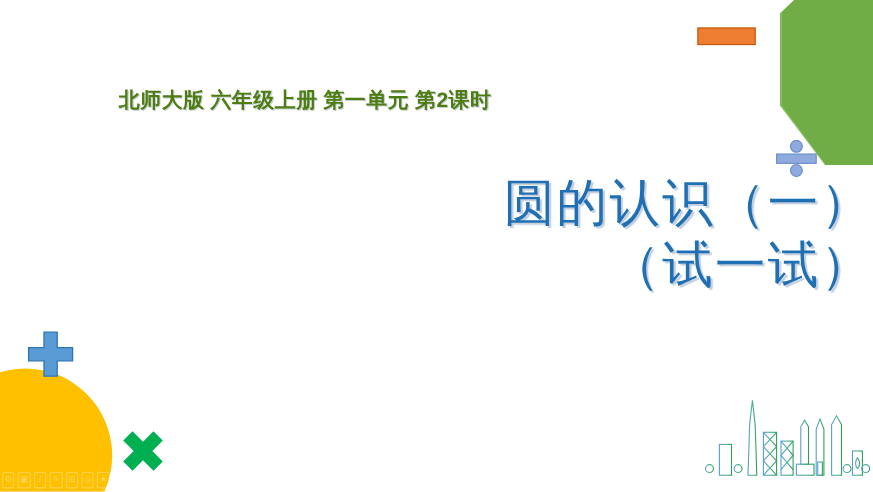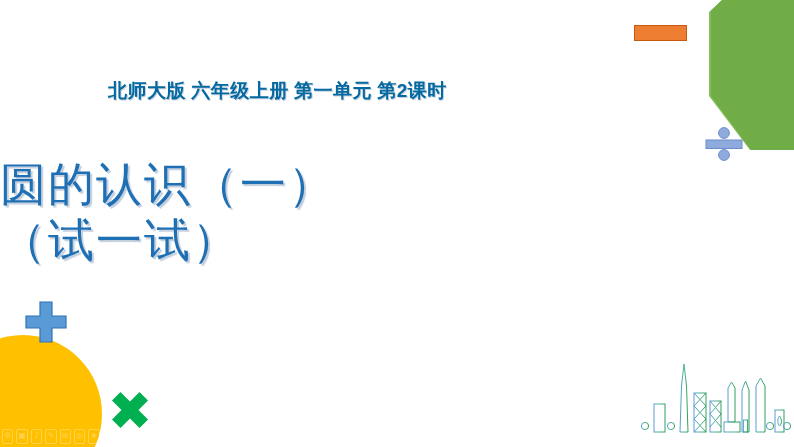"北师大版 六年级上册 第一单元 第2课时" #subject-line { color: #0369a1 -> #4d7c0f }
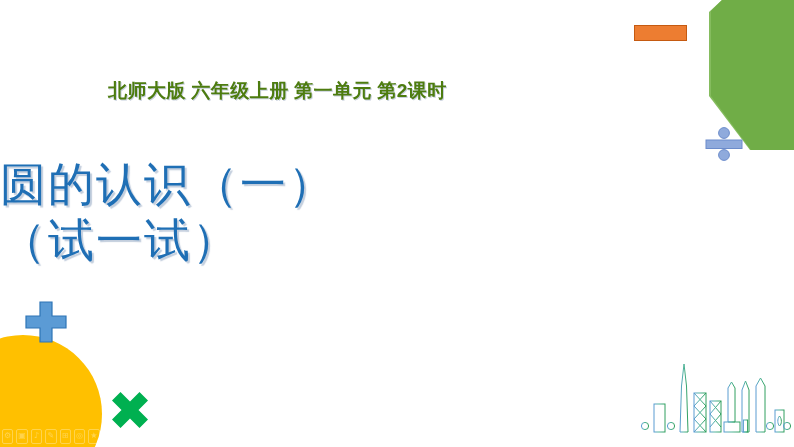"圆的认识（一）" #main-title { text-align: left -> right }
